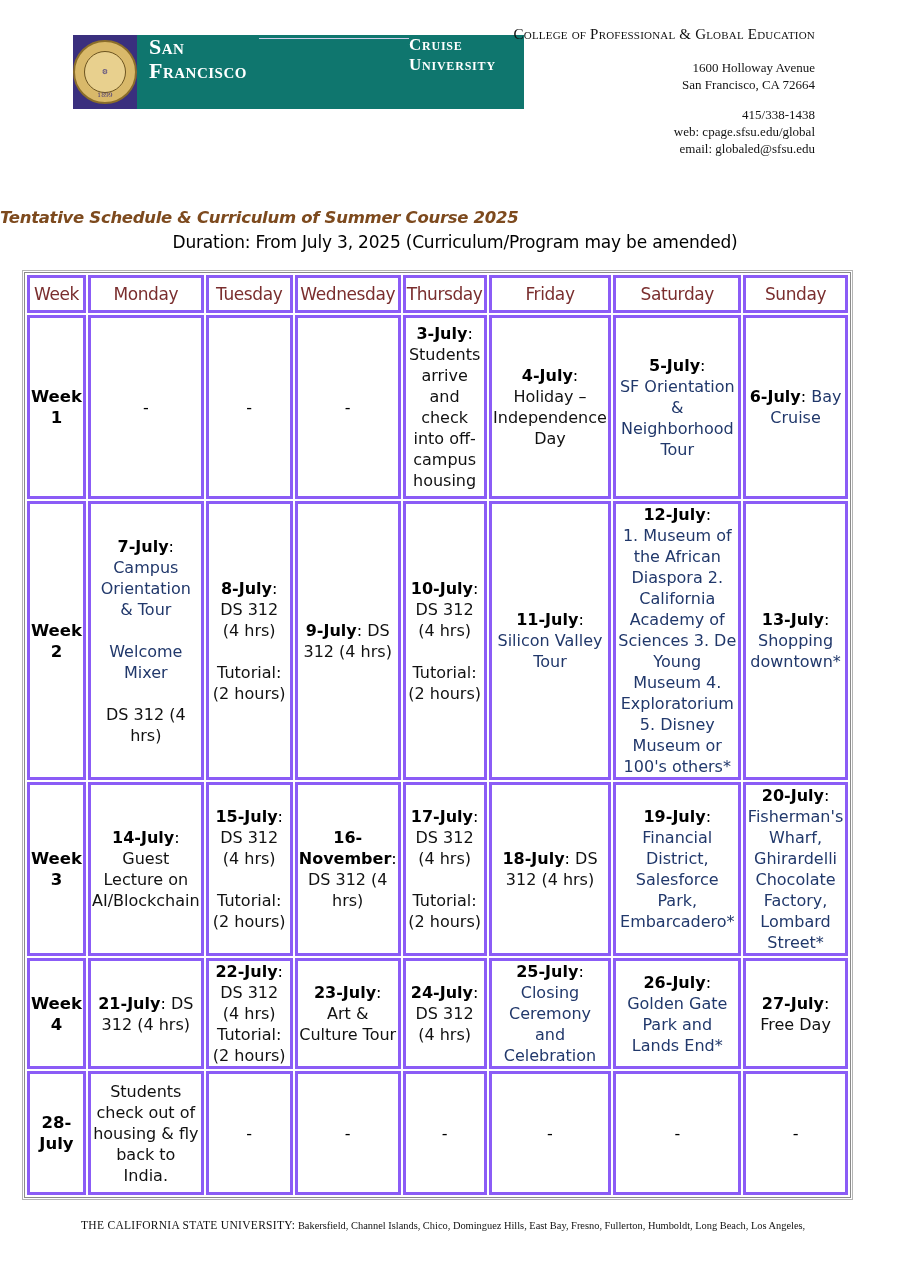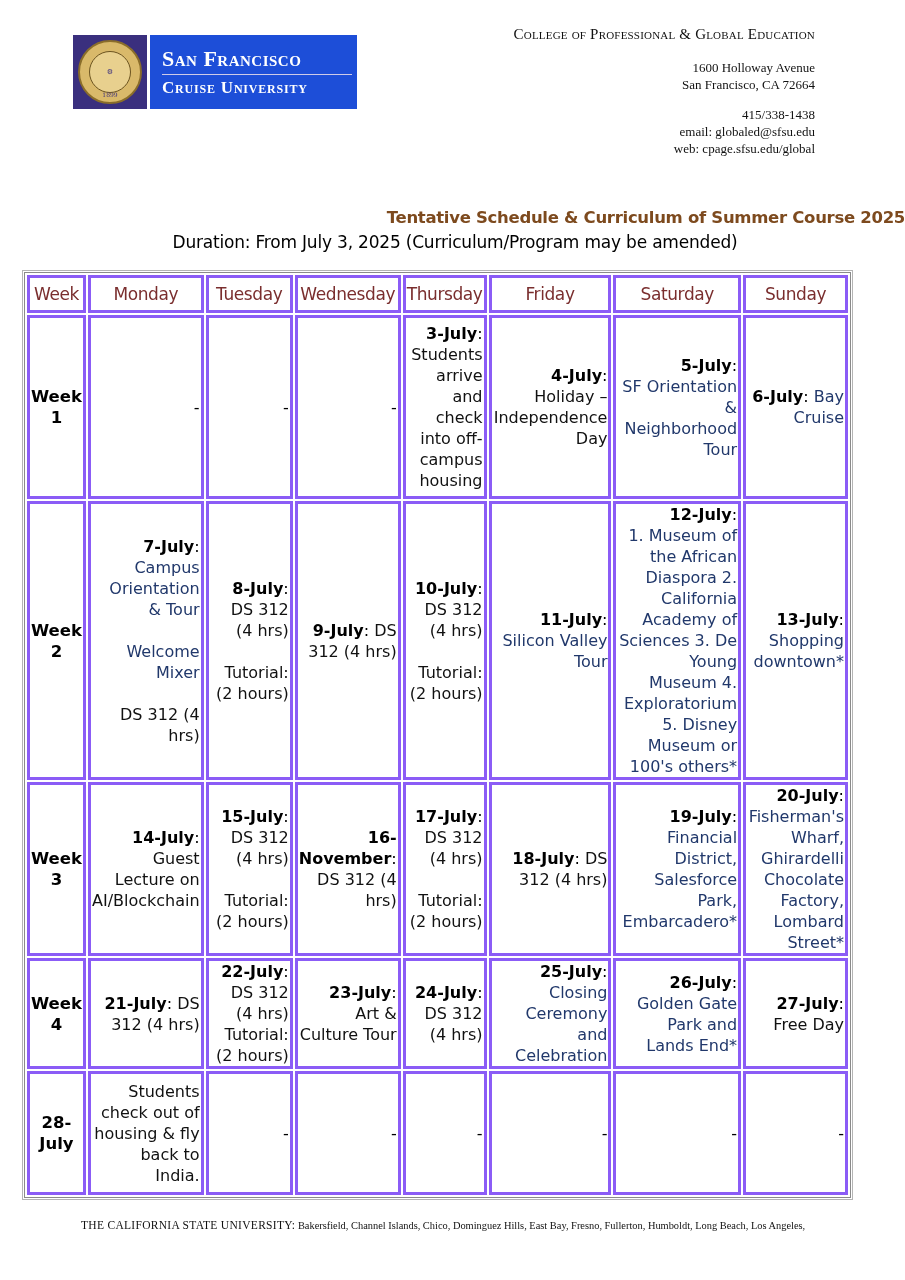"San Francisco" .logo-text-box { background: #1d4ed8 -> #0f766e; flex-direction: column -> row }
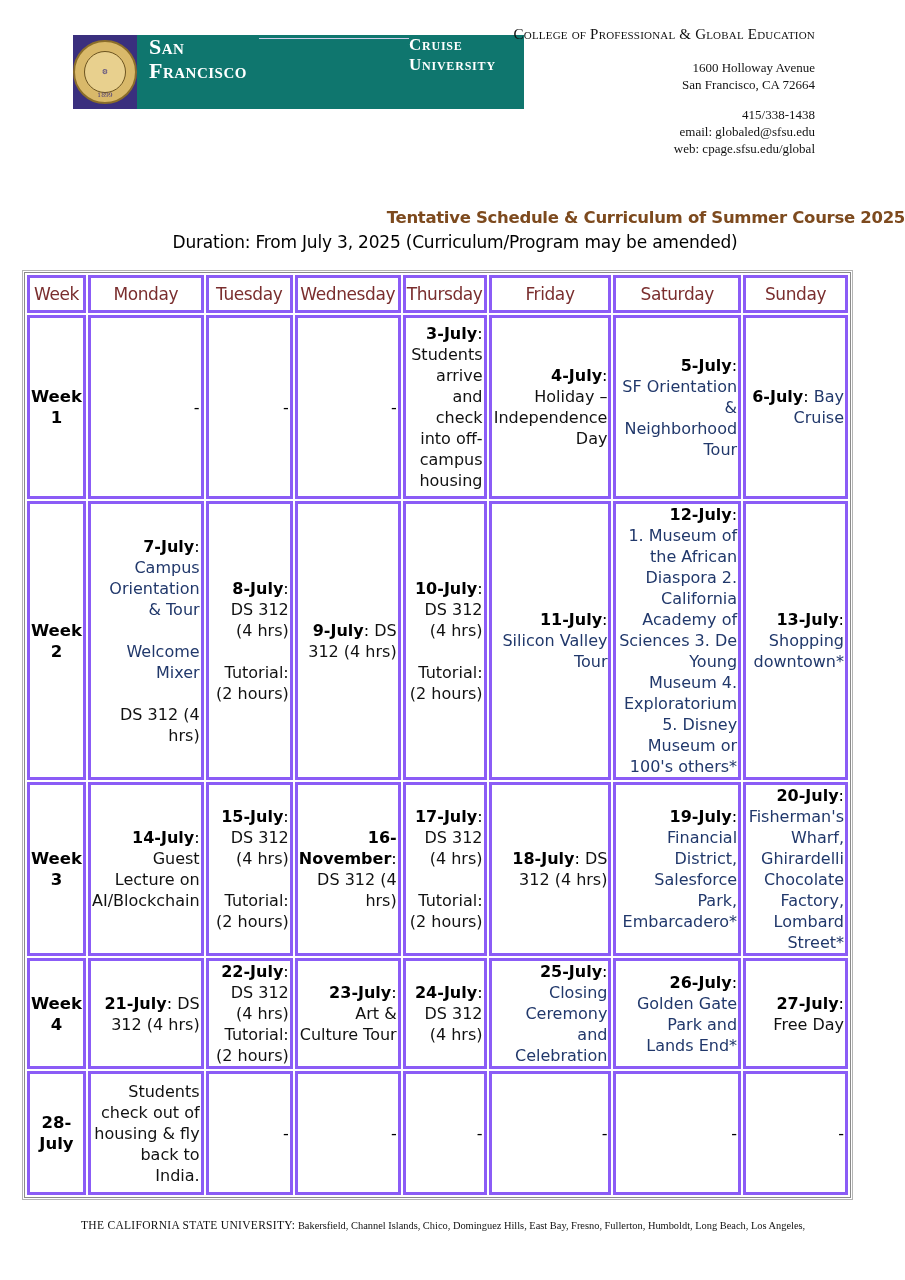"email: globaled@sfsu.edu" div { order: before "web: cpage.sfsu.edu/global" -> after "web: cpage.sfsu.edu/global" }
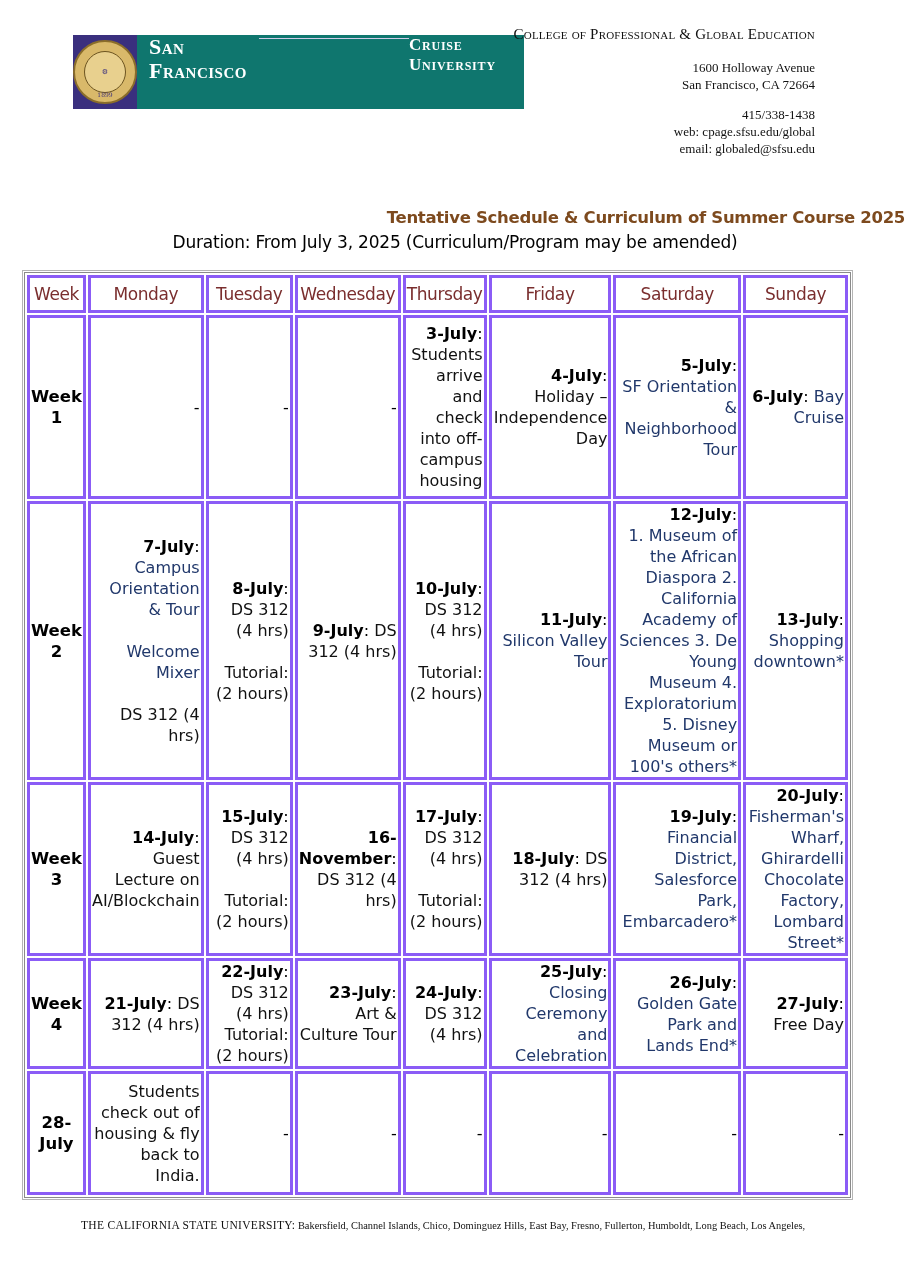"Tentative Schedule & Curriculum of" .title { font-style: none -> italic; text-align: right -> left }
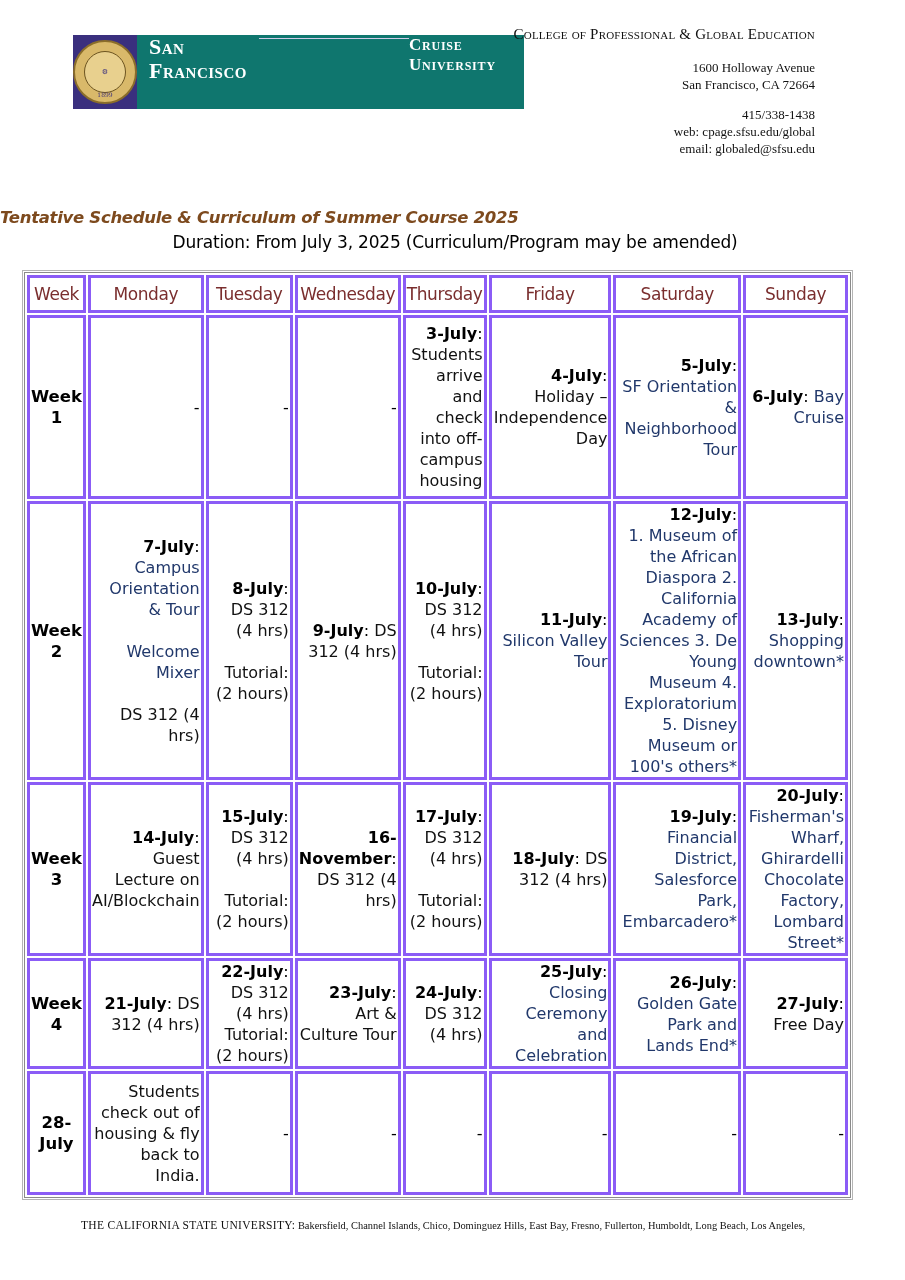"3-July:" .sched td { text-align: right -> center }
